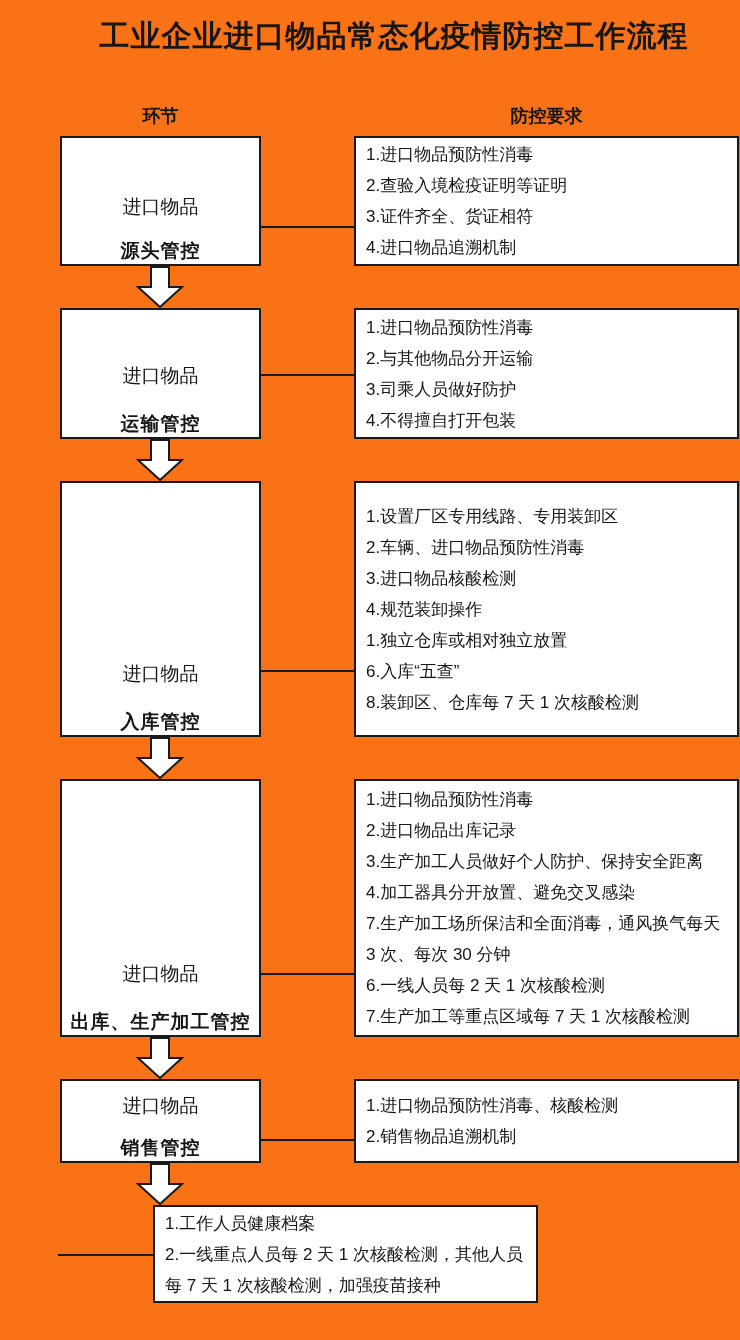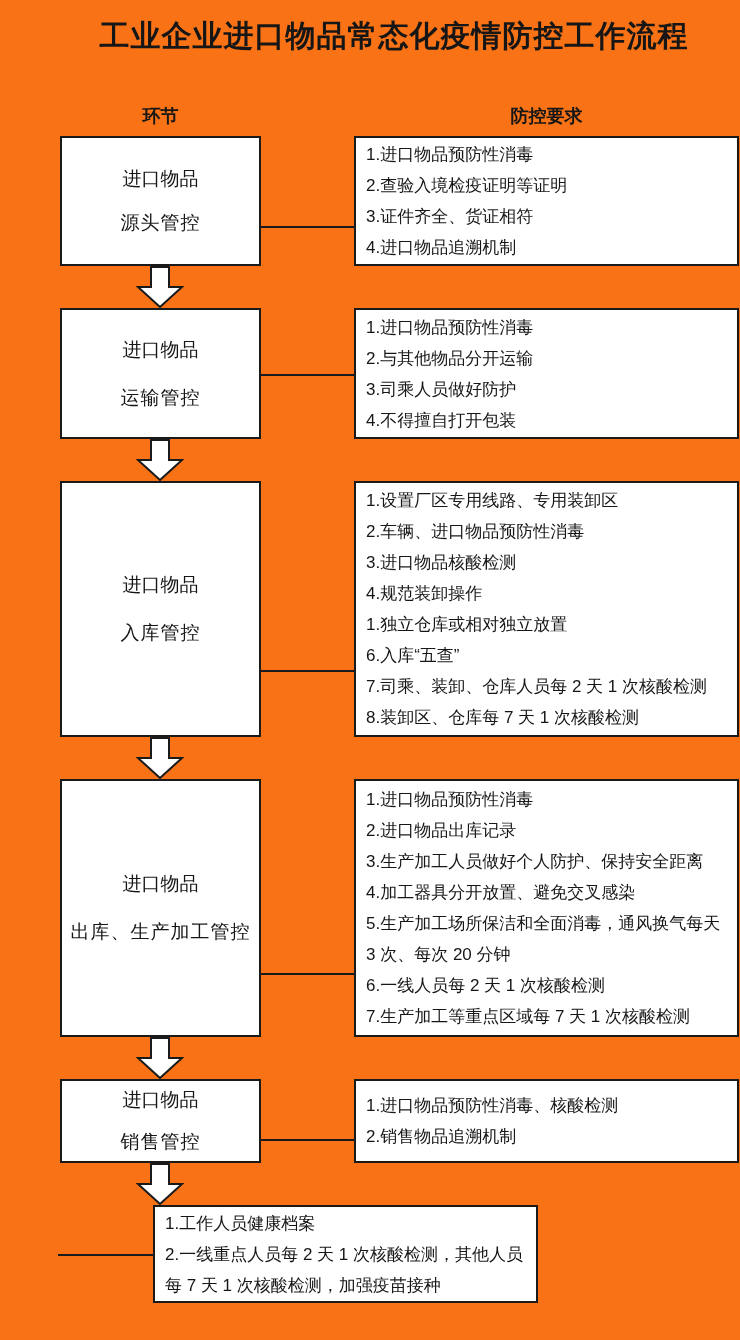"进口物品" .lbox { justify-content: center -> flex-end }
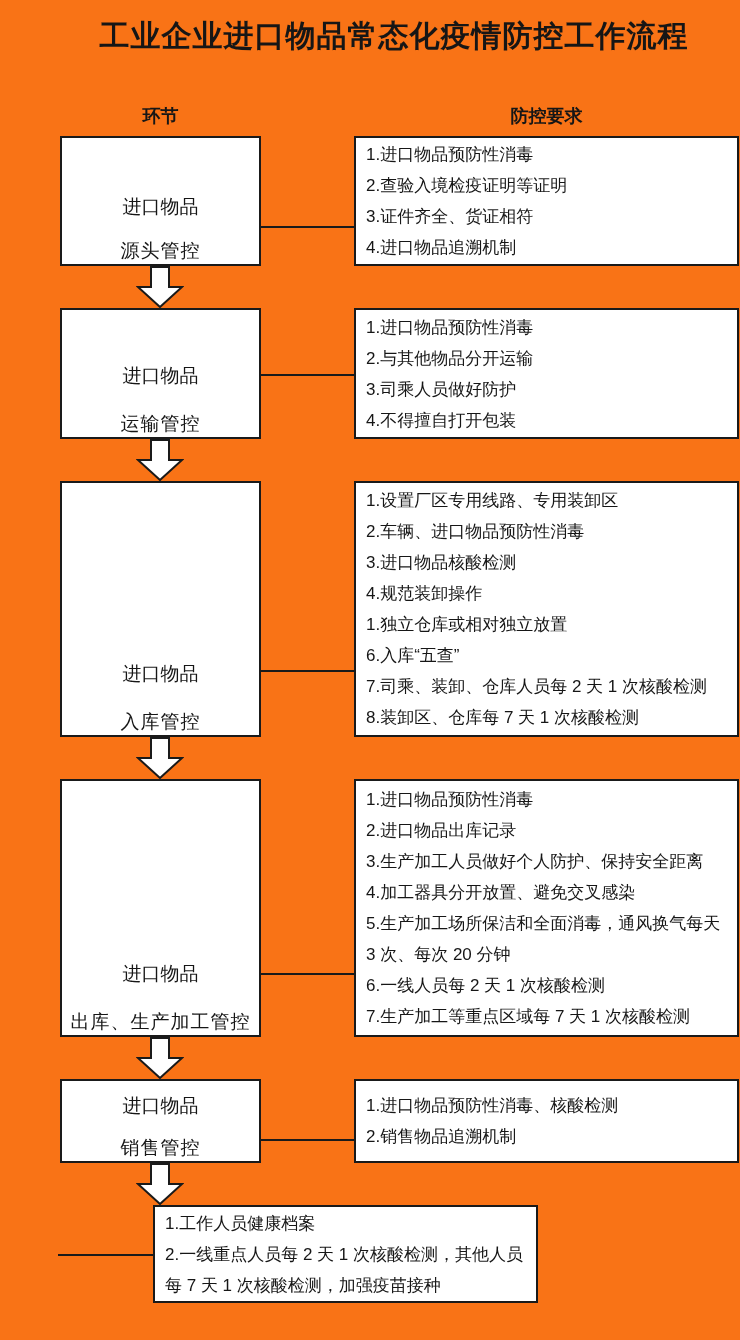"源头管控" .control { font-weight: normal -> bold }
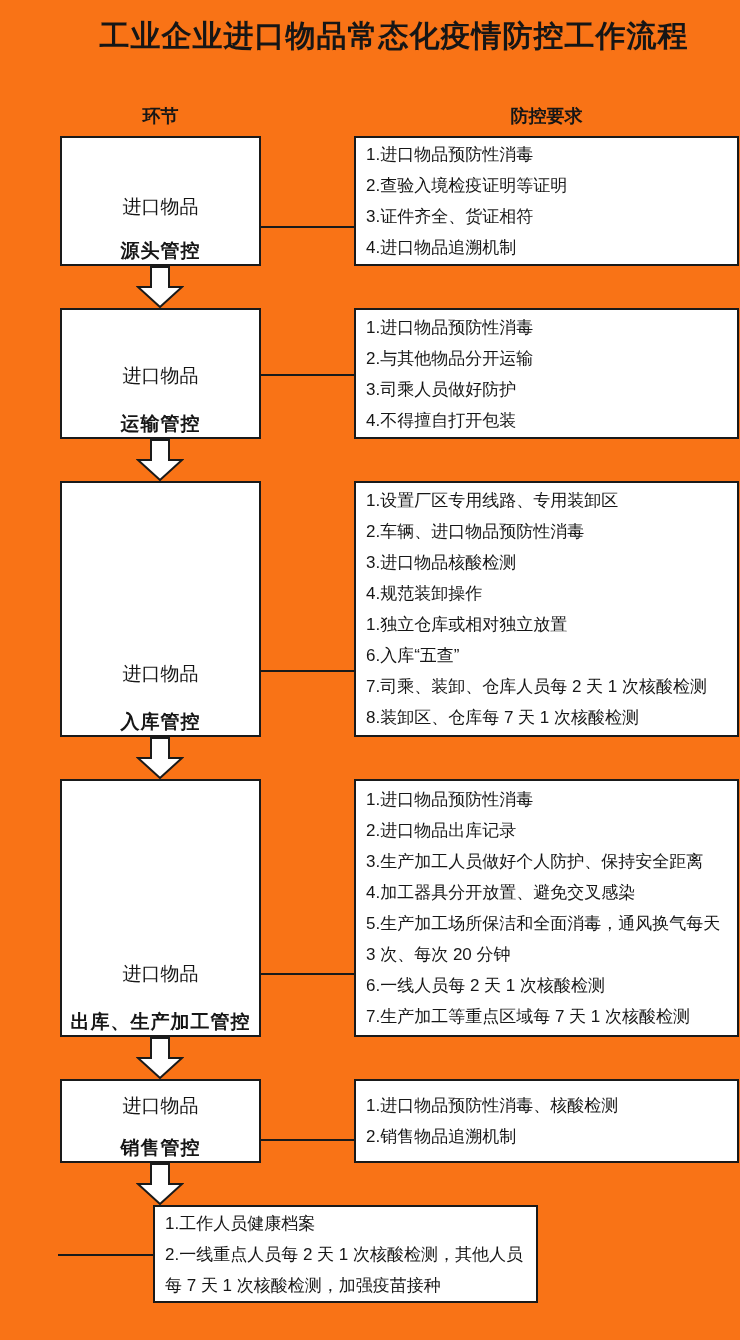"7.司乘、装卸、仓库人员每 2 天 1 次核酸检测" li { html: <li>7.司乘、装卸、仓库人员每 2 天 1 次核酸检测</li> -> none }
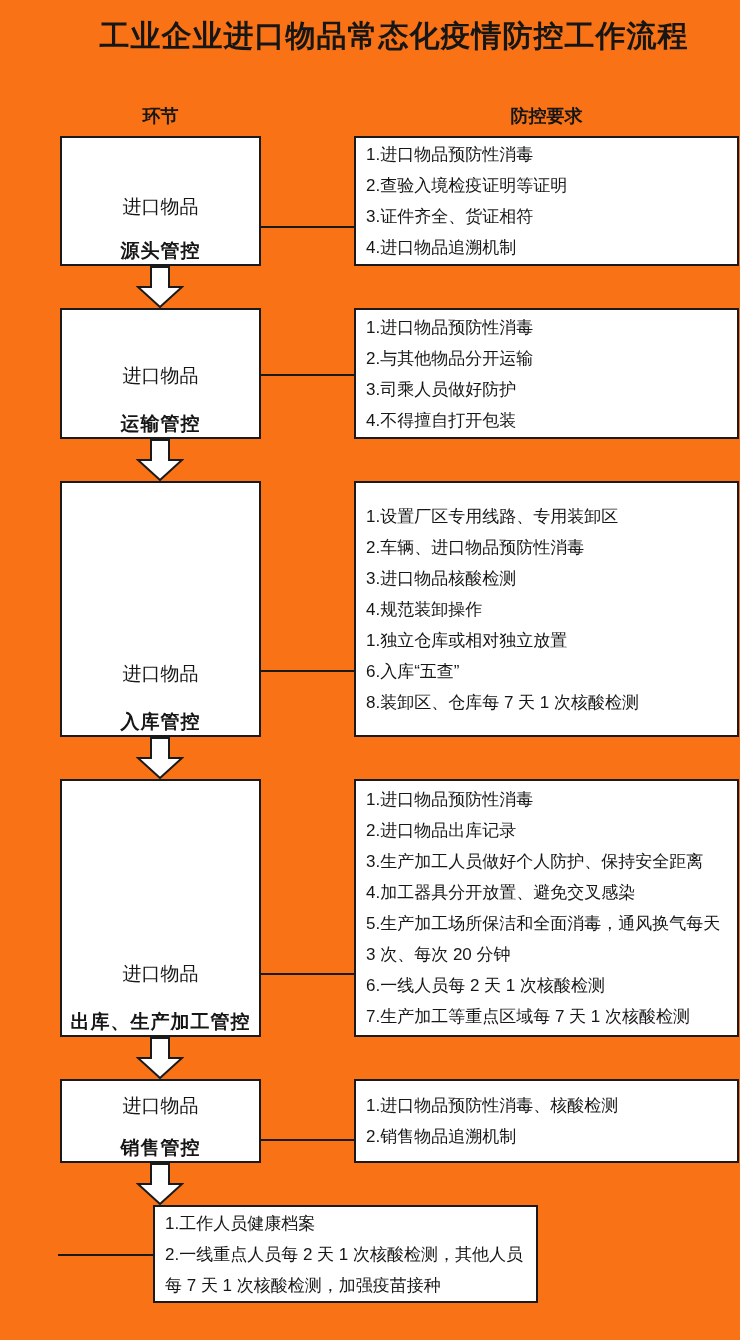"5.生产加工场所保洁和全面消毒，通风换气每天 3 次、每次 20 分钟" li { text: 5.生产加工场所保洁和全面消毒，通风换气每天 3 次、每次 20 -> 7.生产加工场所保洁和全面消毒，通风换气每天 3 次、每次 30 }
